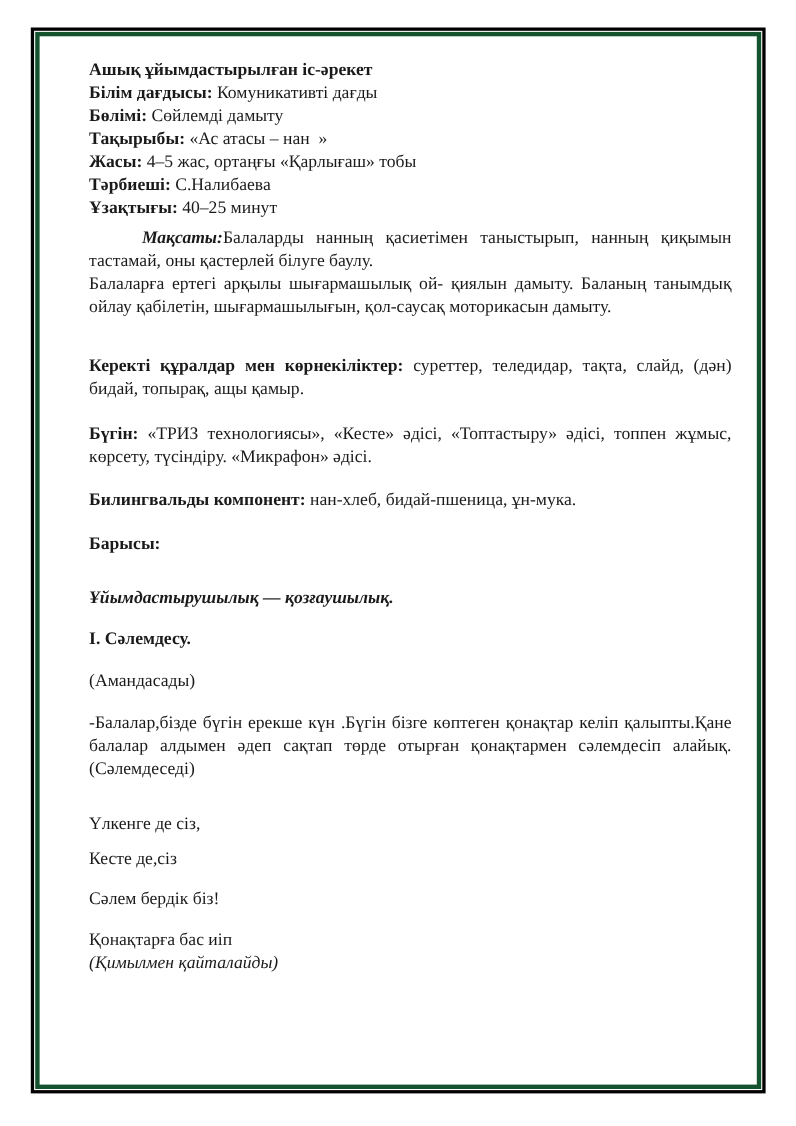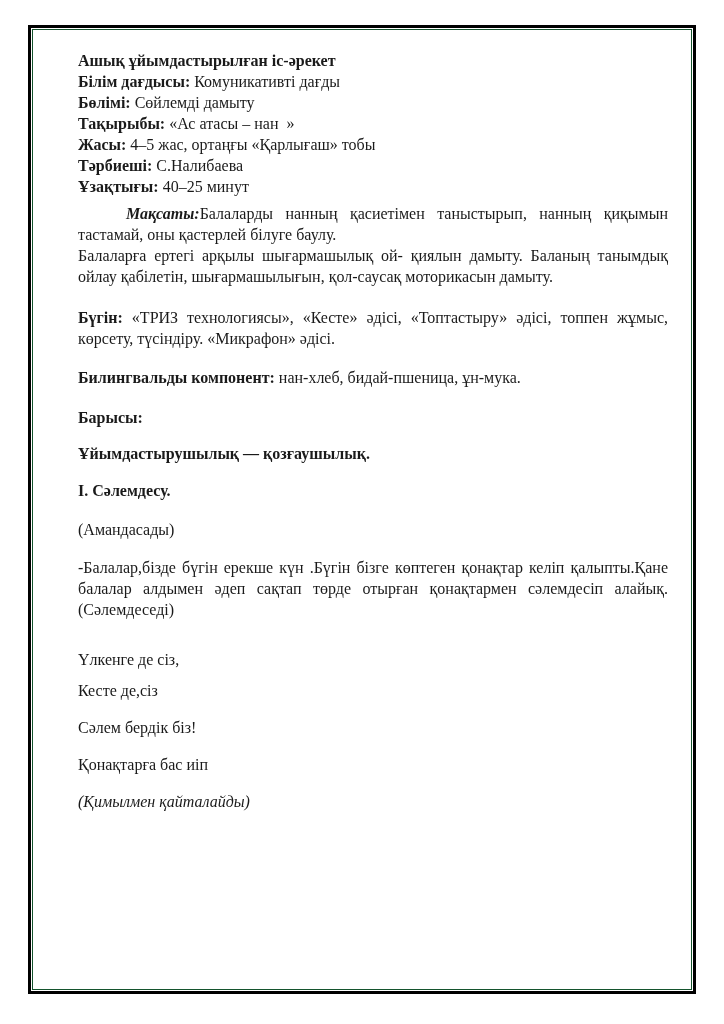"Ашық ұйымдастырылған іс-әрекет" .frame-inner { border: 1px solid #14532d -> 4px solid #14532d }
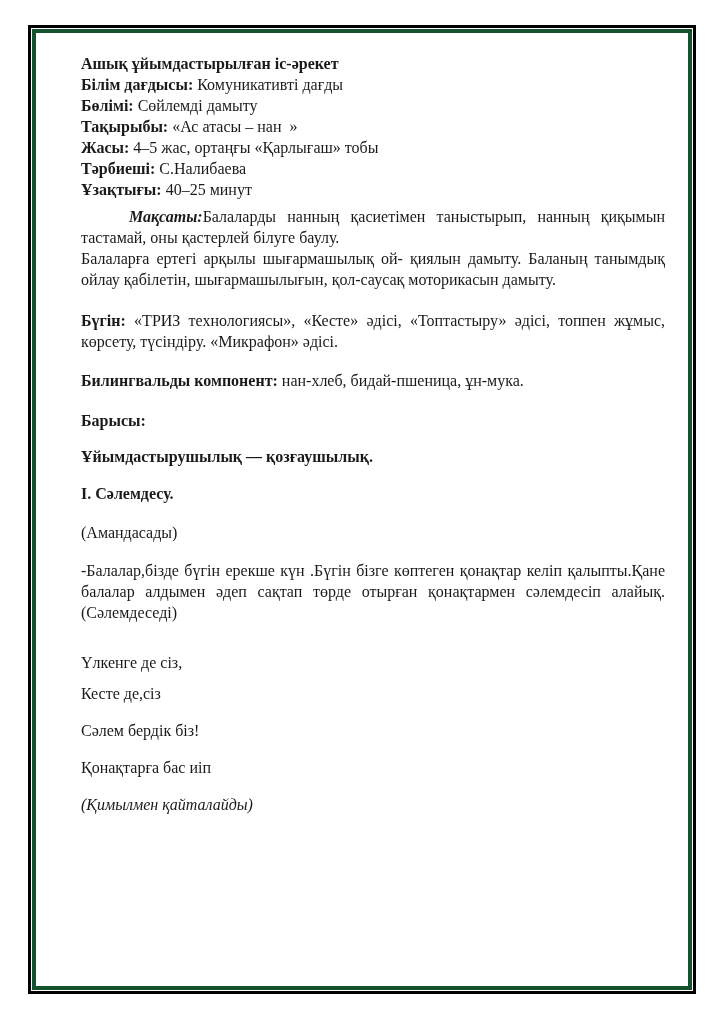"Керекті құралдар мен көрнекіліктер:" p.just { html: none -> <p><b>Керекті құралдар мен көрнекіліктер:</b><span> суреттер, теледидар, тақта, слайд, (дән) бидай, топырақ, ащы қамыр.</span></p> }
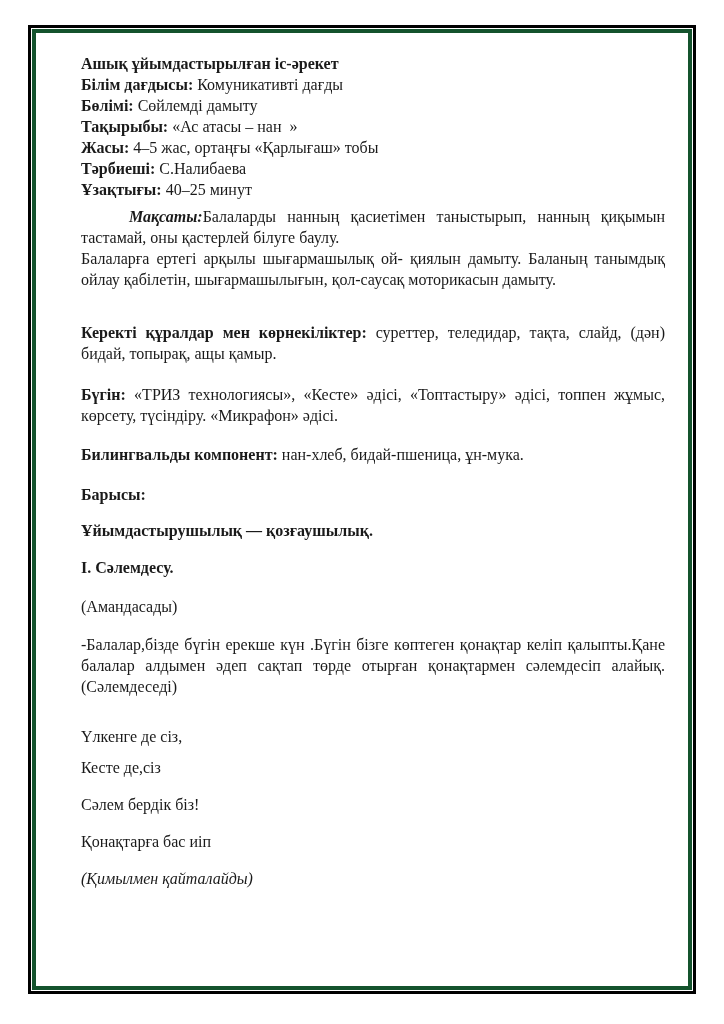"Ұйымдастырушылық — қозғаушылық." p.b { font-style: none -> italic; margin-top: 15px -> 28px }
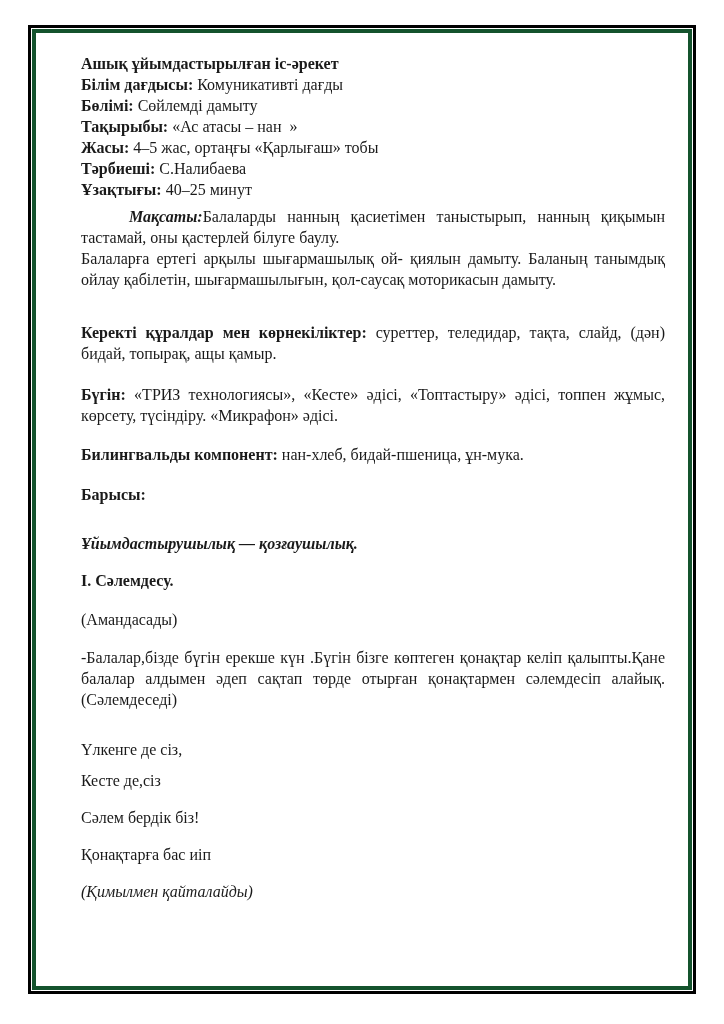"(Қимылмен қайталайды)" p.i { margin-top: 16px -> none }
